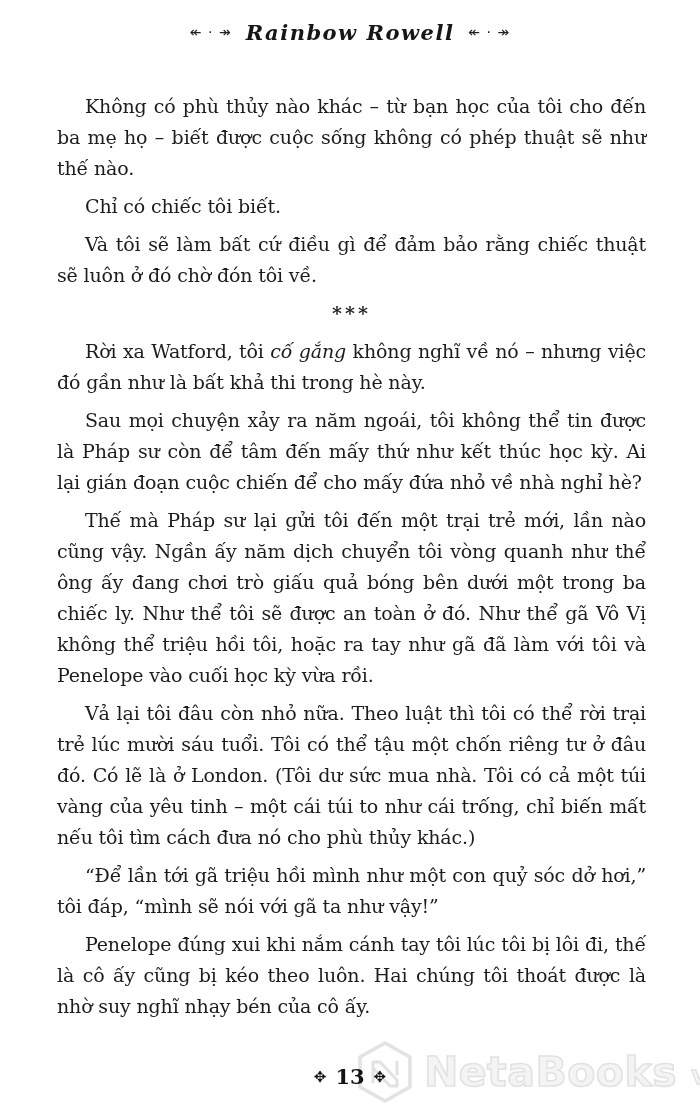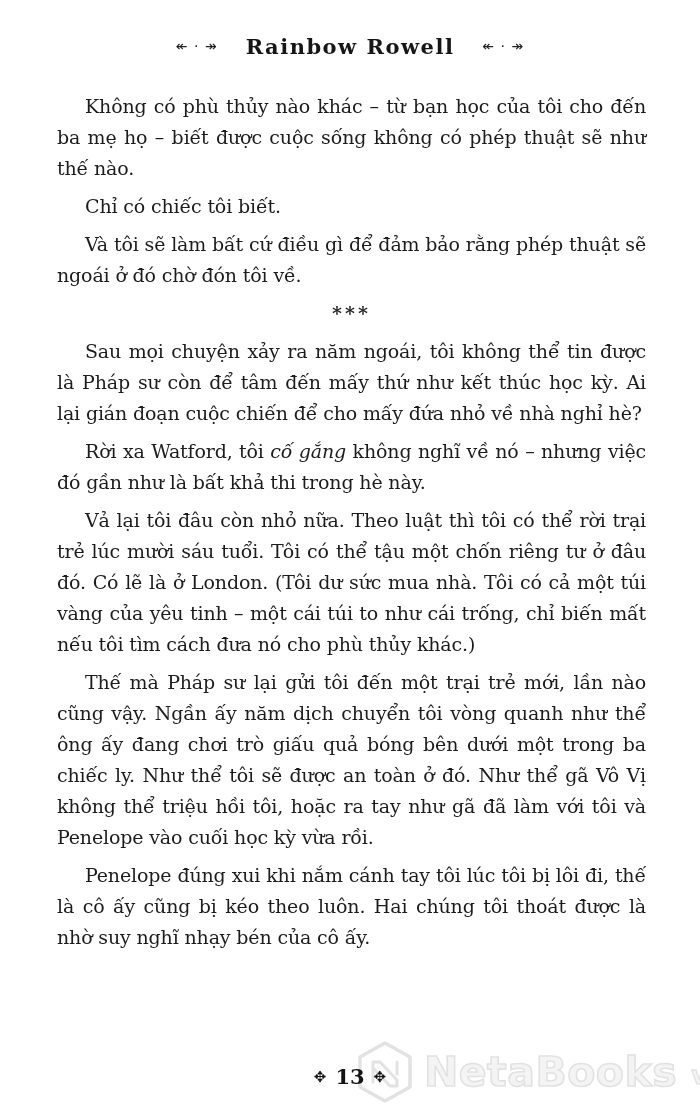"Rainbow Rowell" .author-name { font-style: none -> italic; margin: 14px -> 0 }
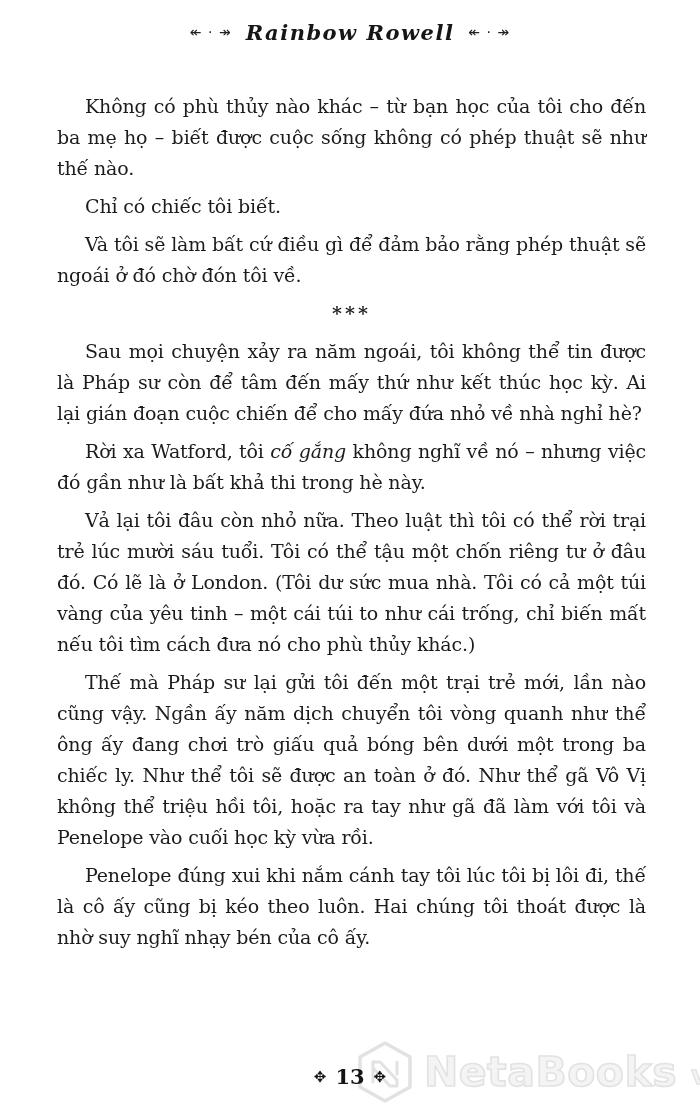"Và tôi sẽ làm bất" span { text: phép thuật sẽ ngoái -> chiếc thuật sẽ luôn }
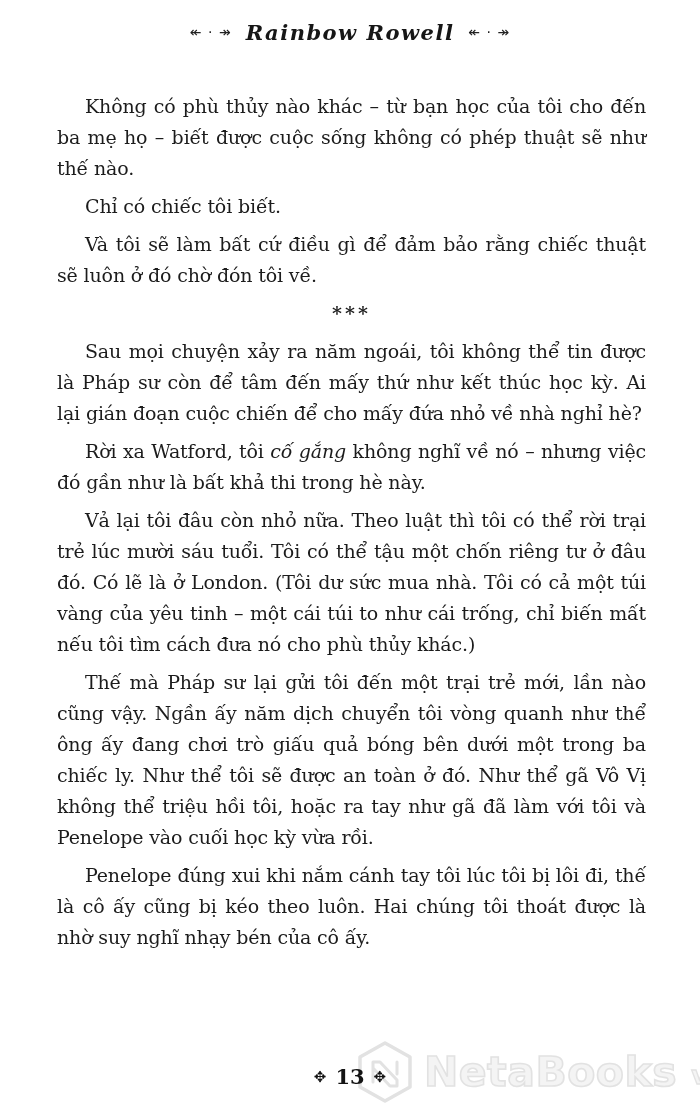"Sau mọi chuyện xảy ra" p.para { order: before "Rời xa Watford, tôi cố" -> after "Rời xa Watford, tôi cố" }
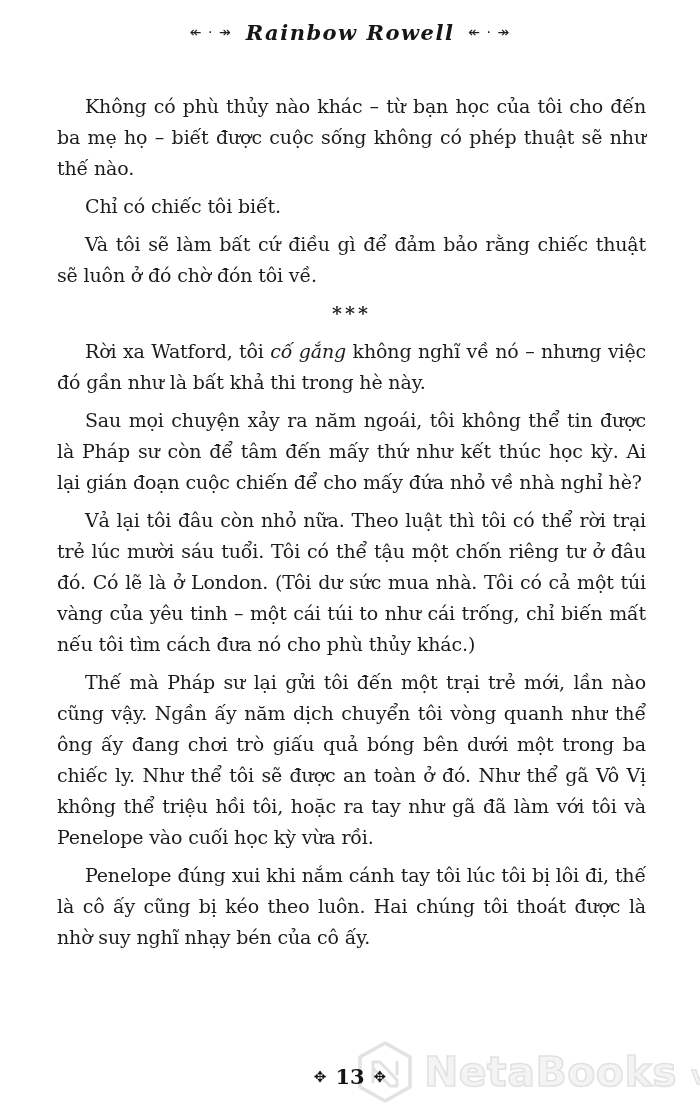"Vả lại tôi đâu còn" p.para { order: before "Thế mà Pháp sư lại" -> after "Thế mà Pháp sư lại" }
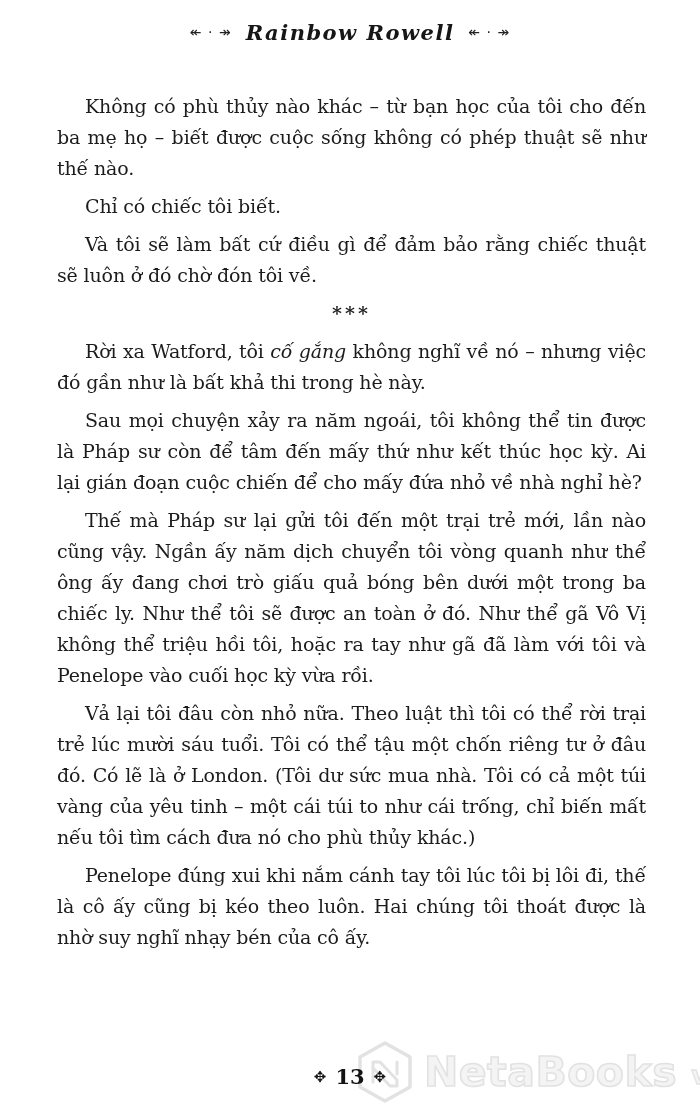"“Để lần tới gã triệu" p.para { html: none -> <p><span>“Để lần tới gã triệu hồi mình như một con quỷ sóc dở hơi,” tôi đáp, “mình sẽ nói với gã ta như vậy!”</span></p> }
